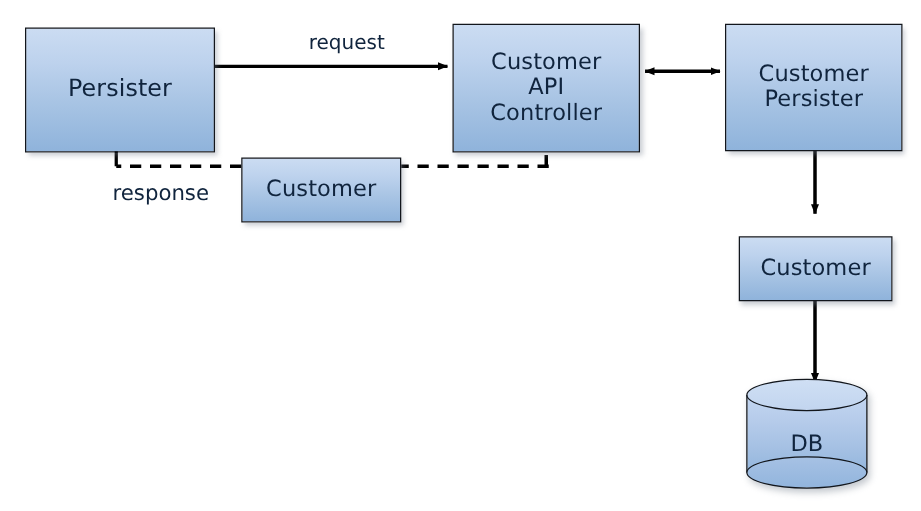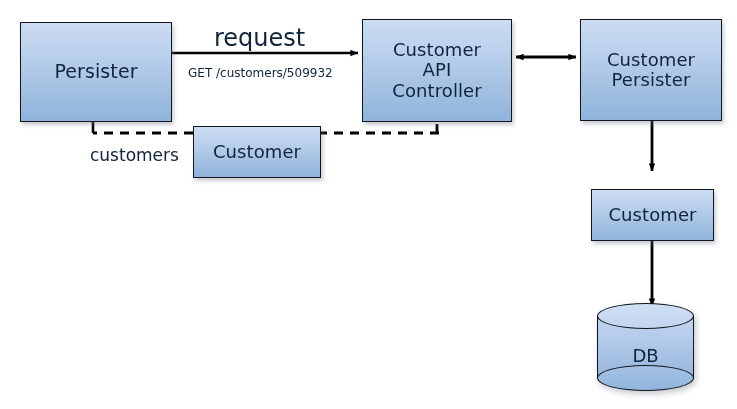"request" #label-request { font-size: 24px -> 16px; left: 214px -> 247px }
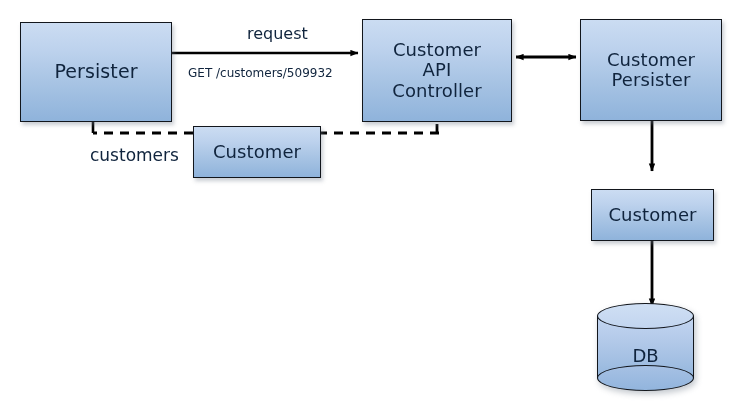"GET /customers/509932" div.edge-label { html: <div>GET /customers/509932</div> -> none }
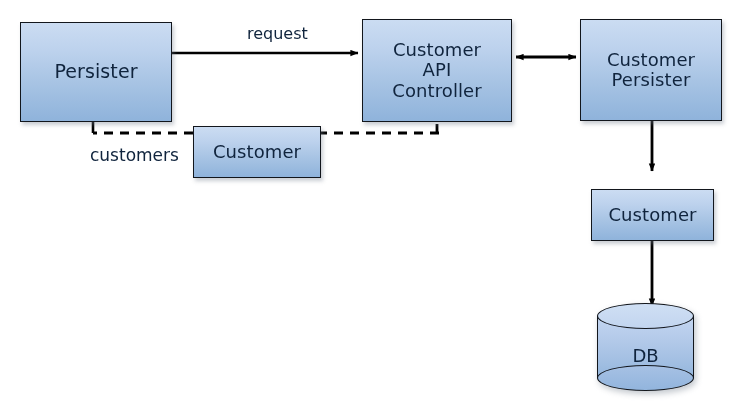"customers" div.edge-label { text: customers -> response }
